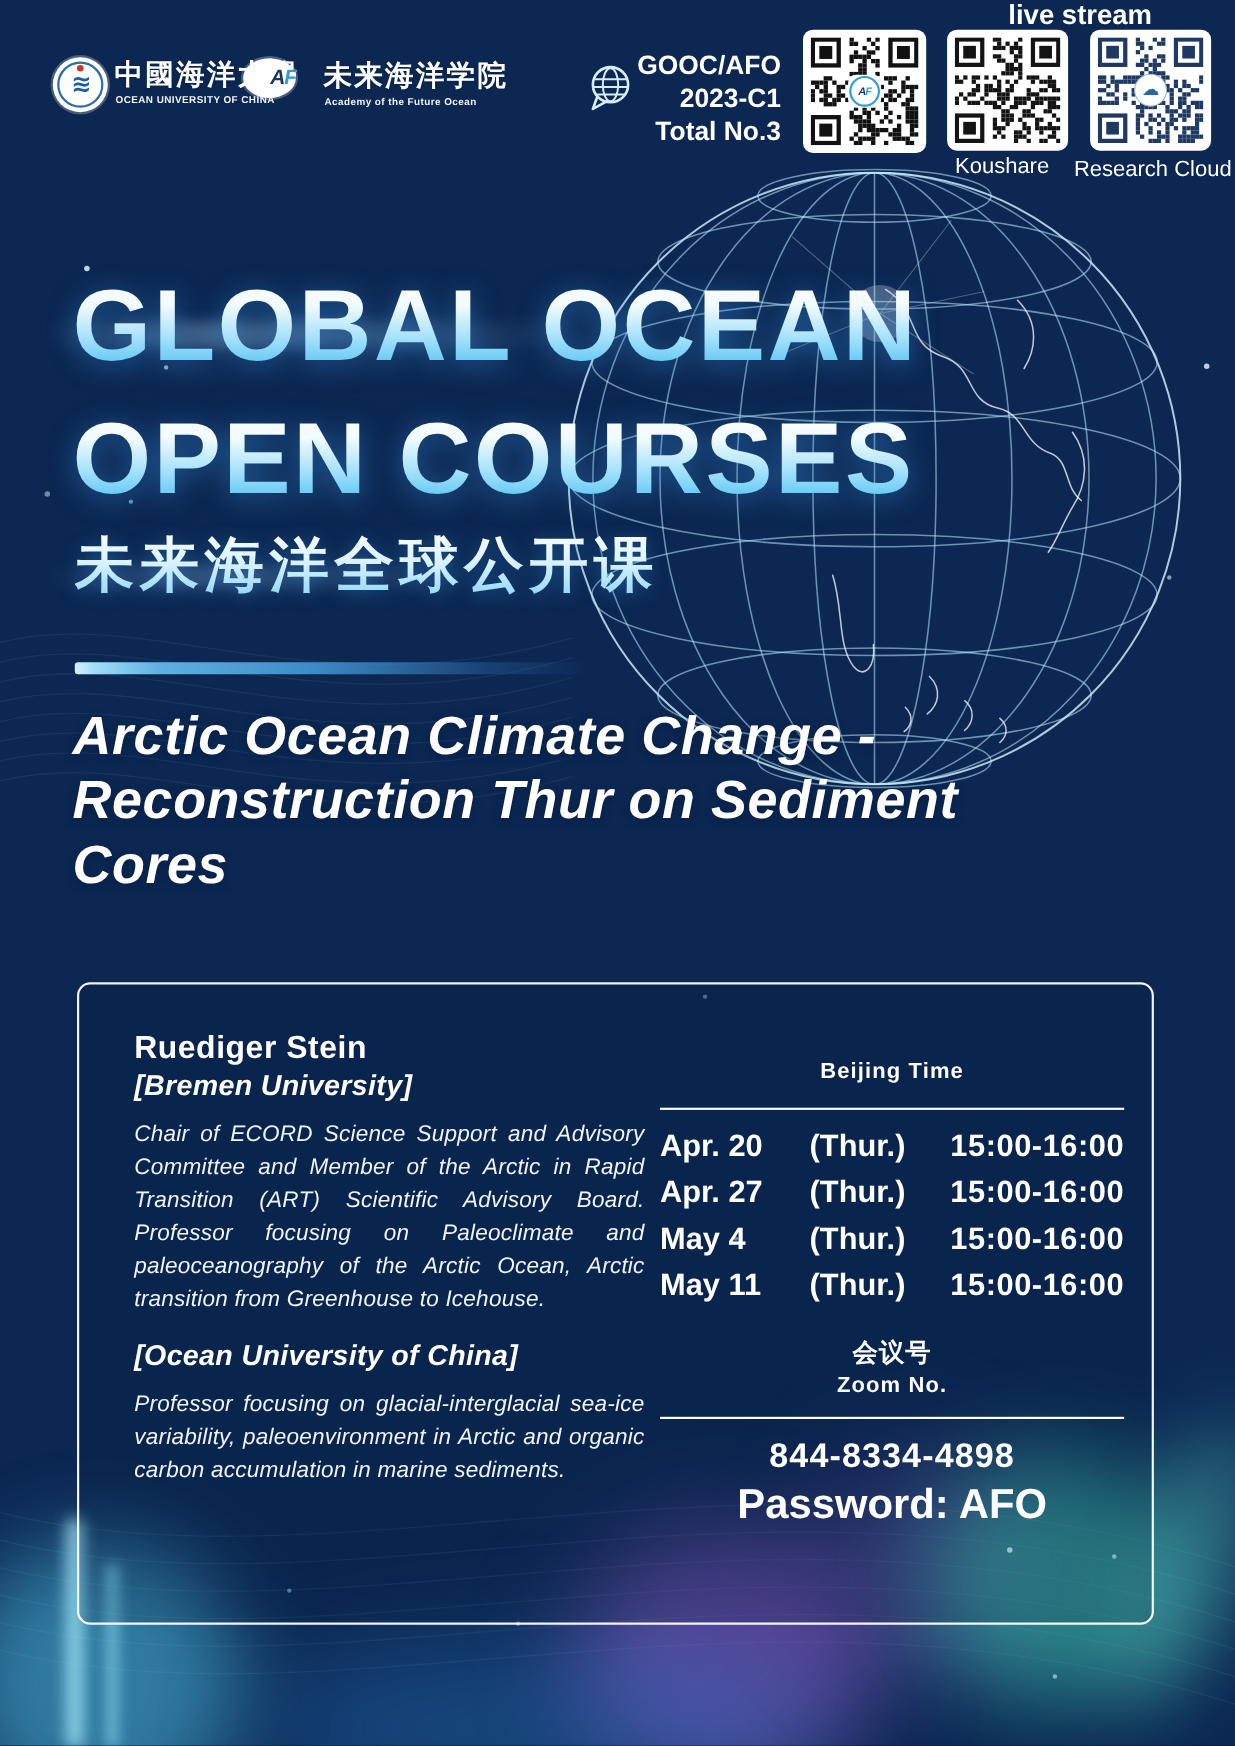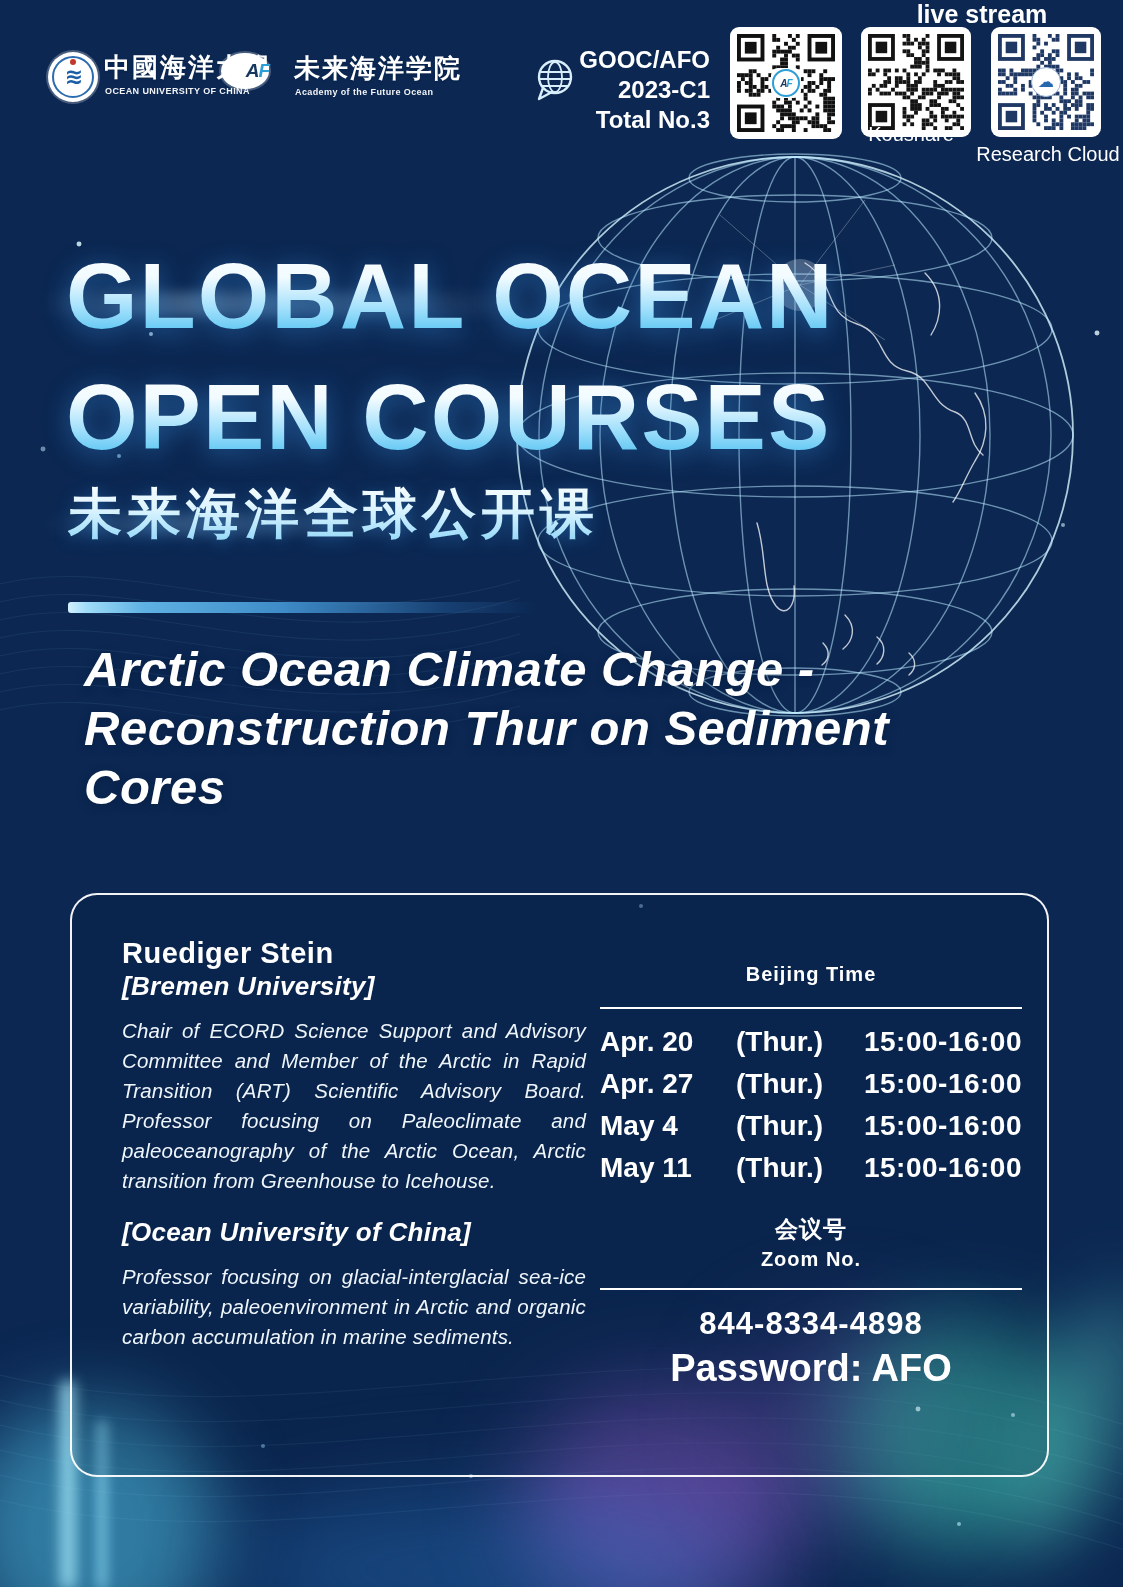"Koushare" div.qr-label { top: 123px -> 140px }
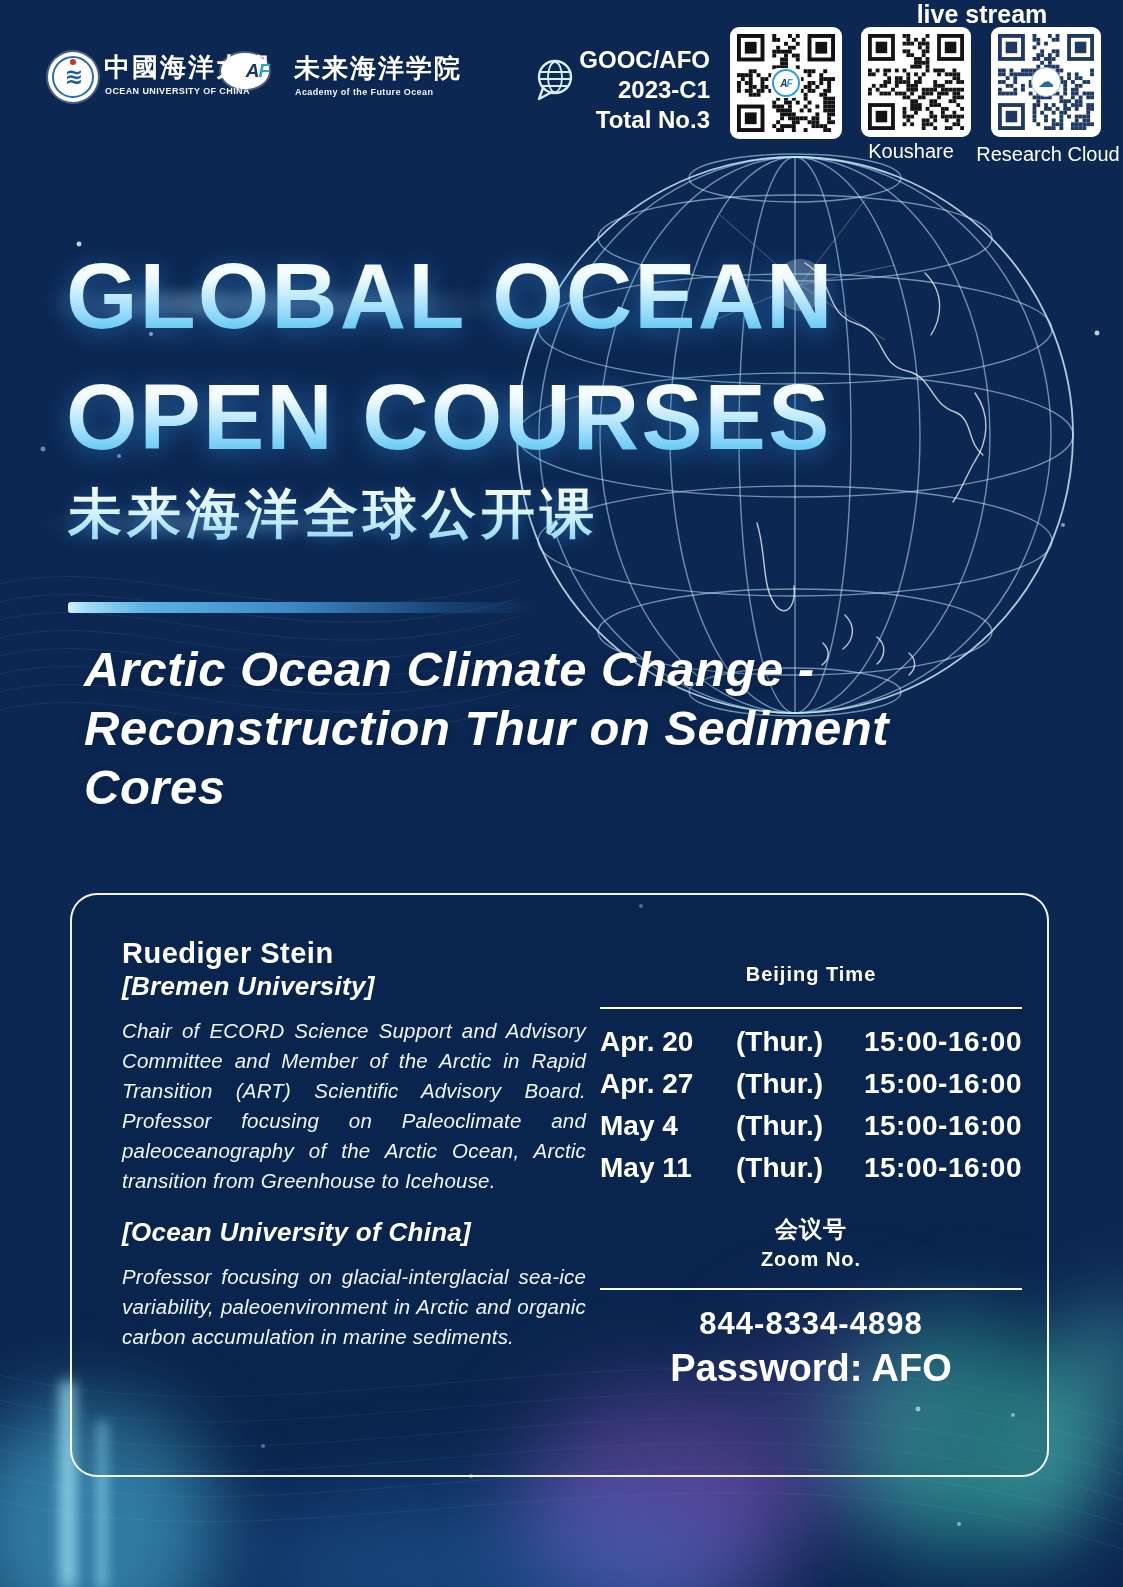"Arctic Ocean Climate Change -" .course-title { left: 84px -> 66px }
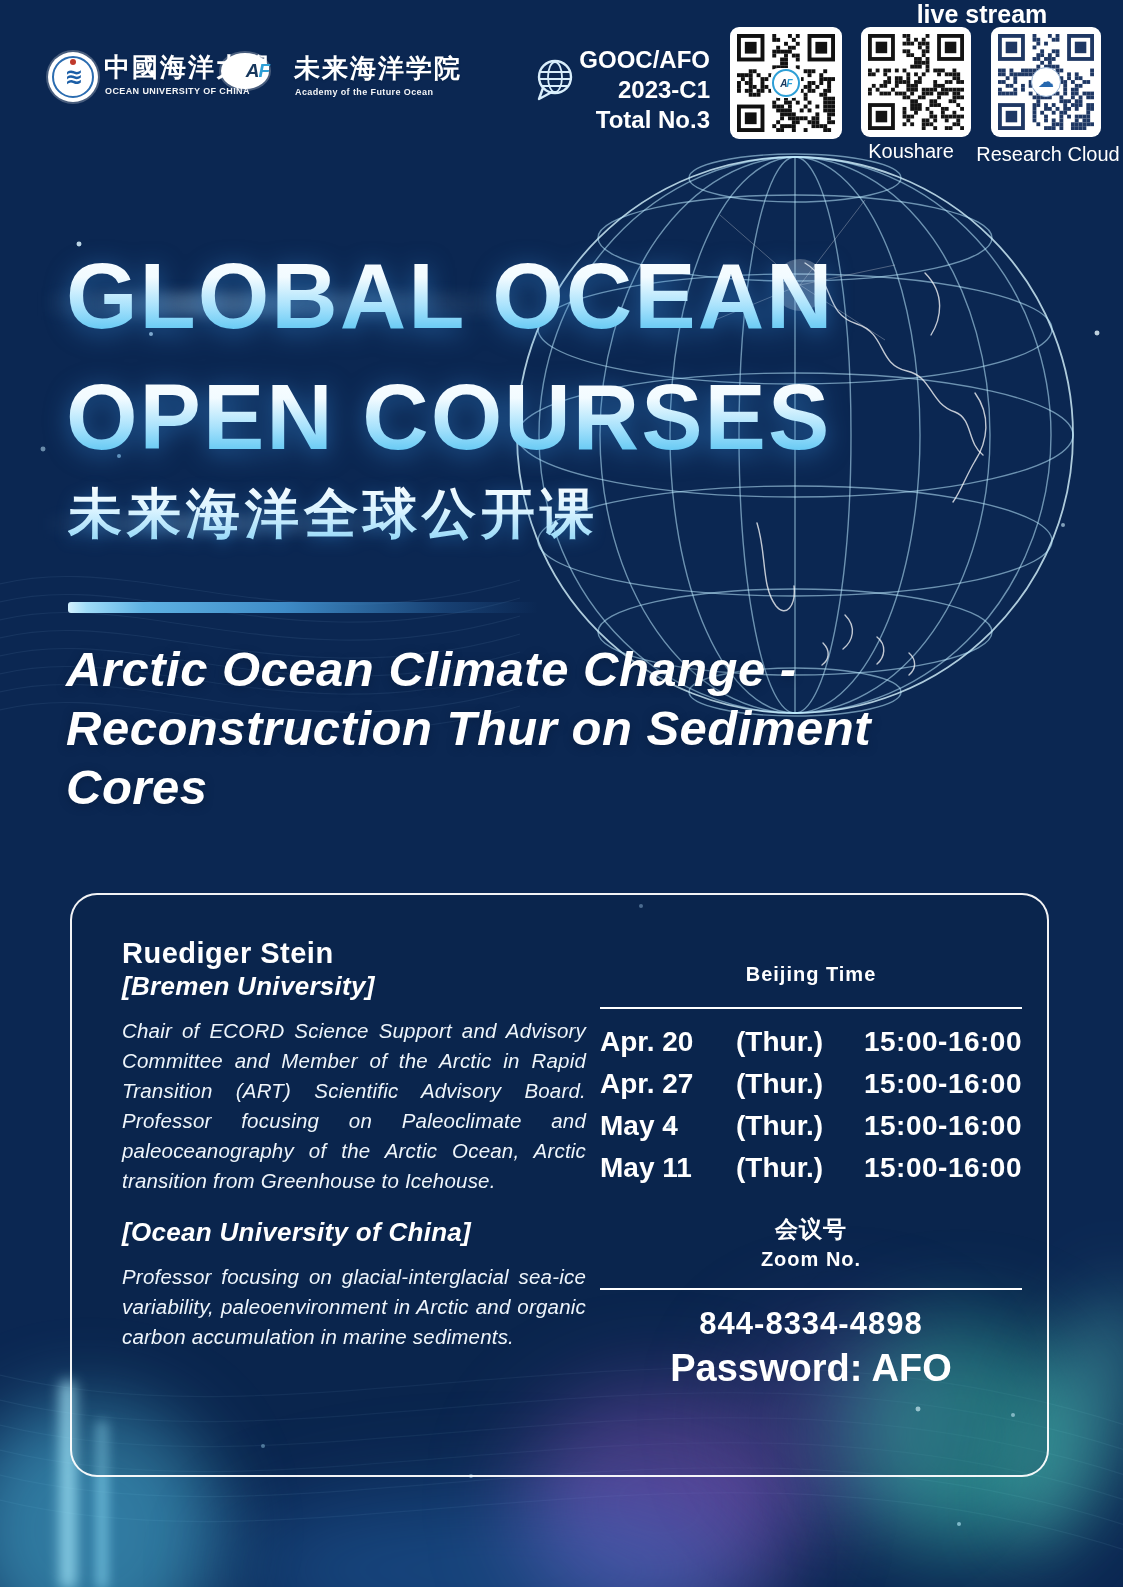"Ruediger Stein" .panel { border-radius: 27px -> 12px }
